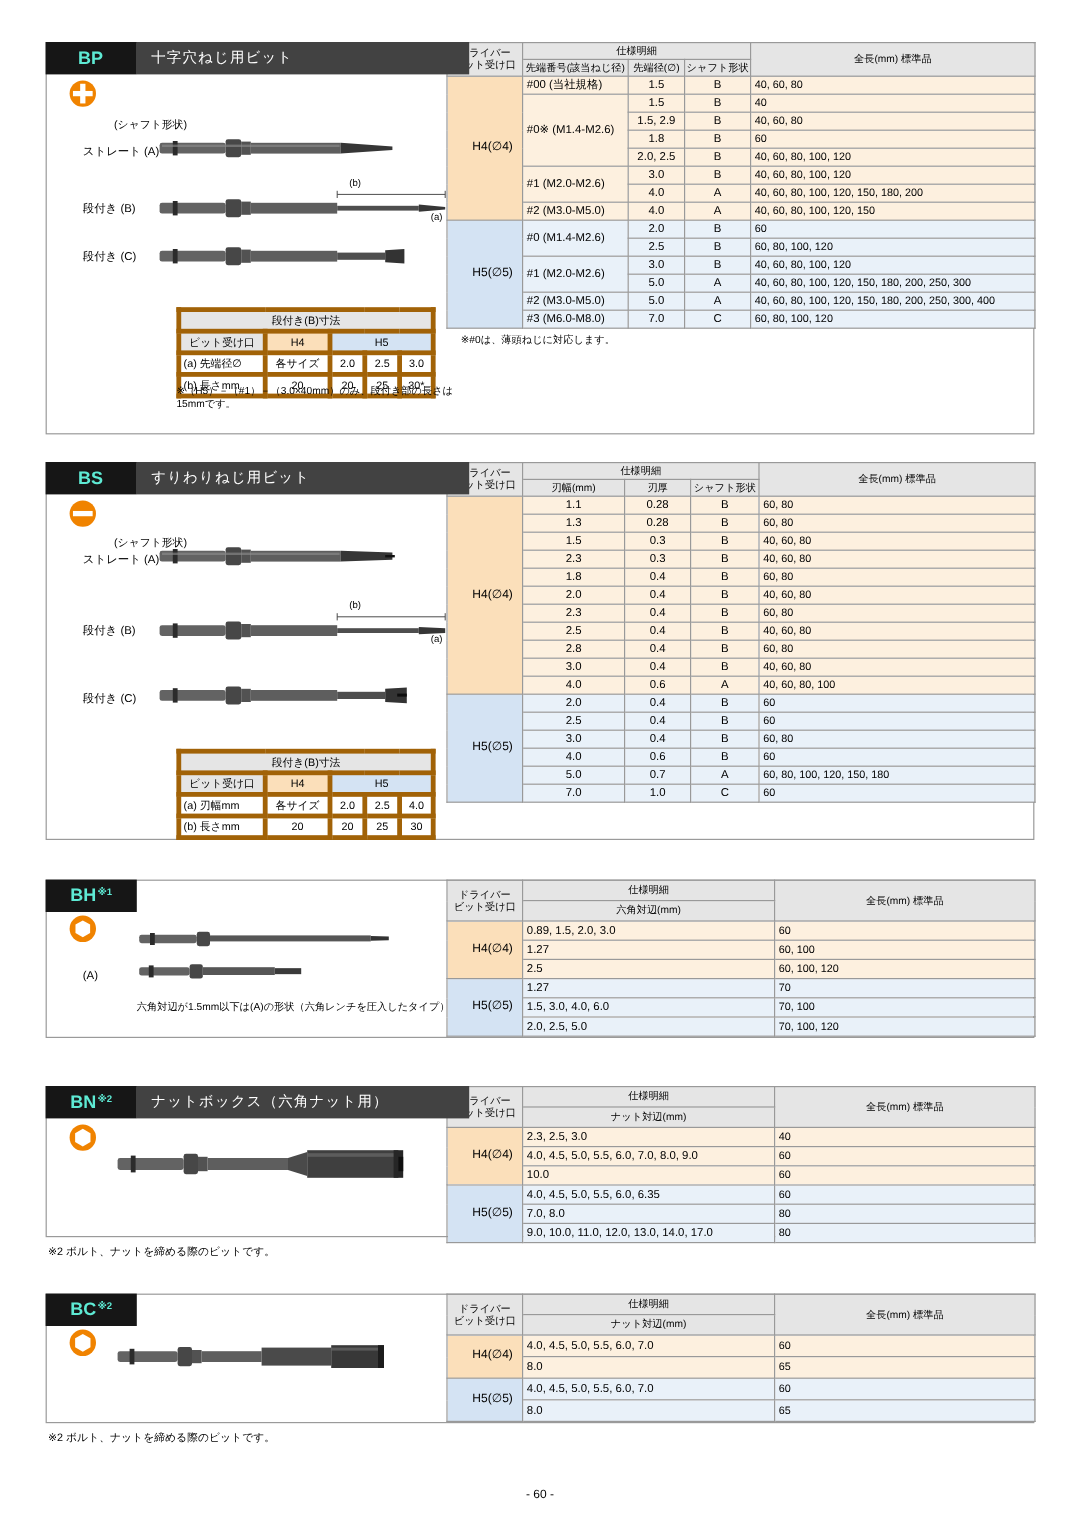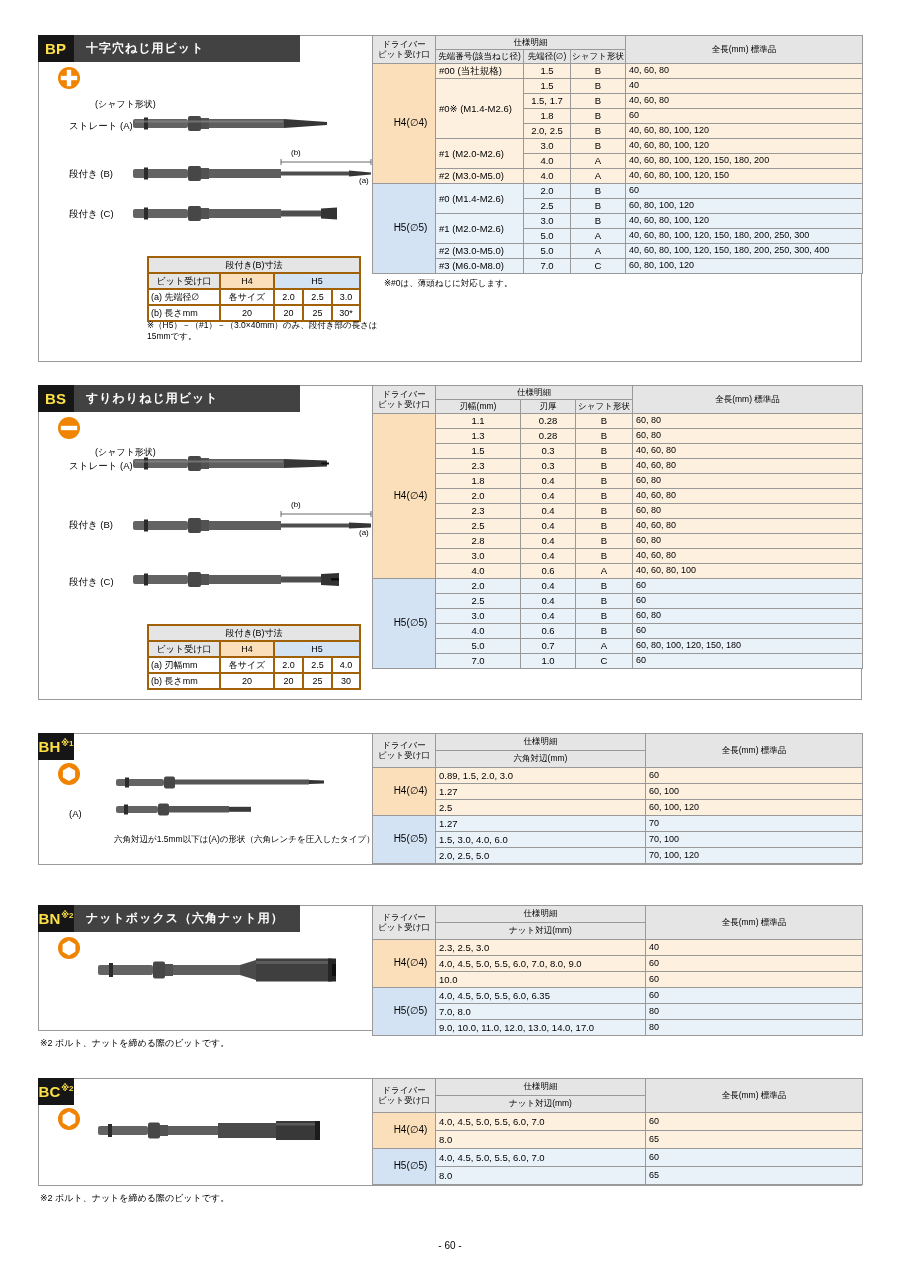"BP" .code { color: #fde047 -> #5eead4; width: 36px -> 76px }
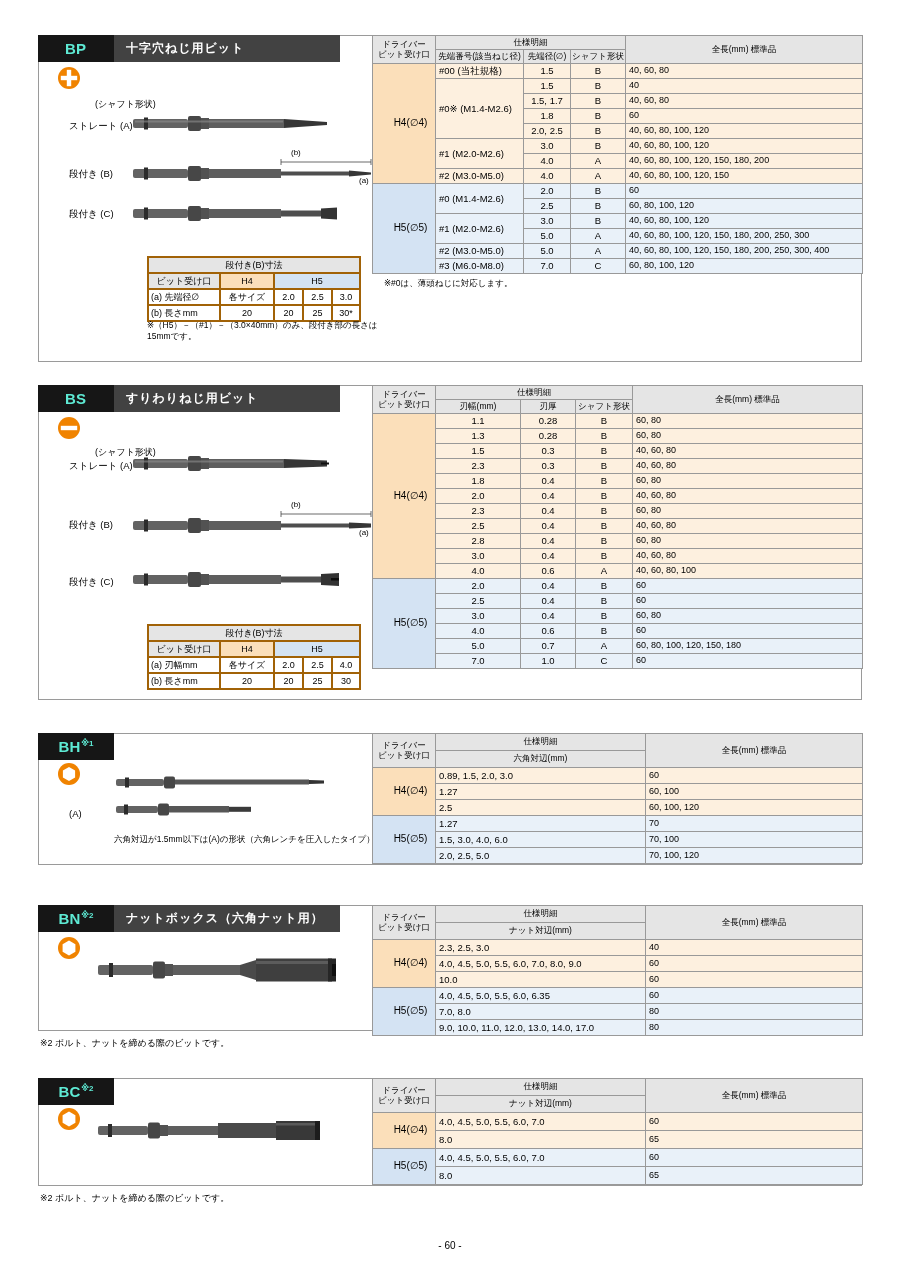"十字穴ねじ用ビット" .tbar { font-weight: bold -> normal; width: 226px -> 277px }
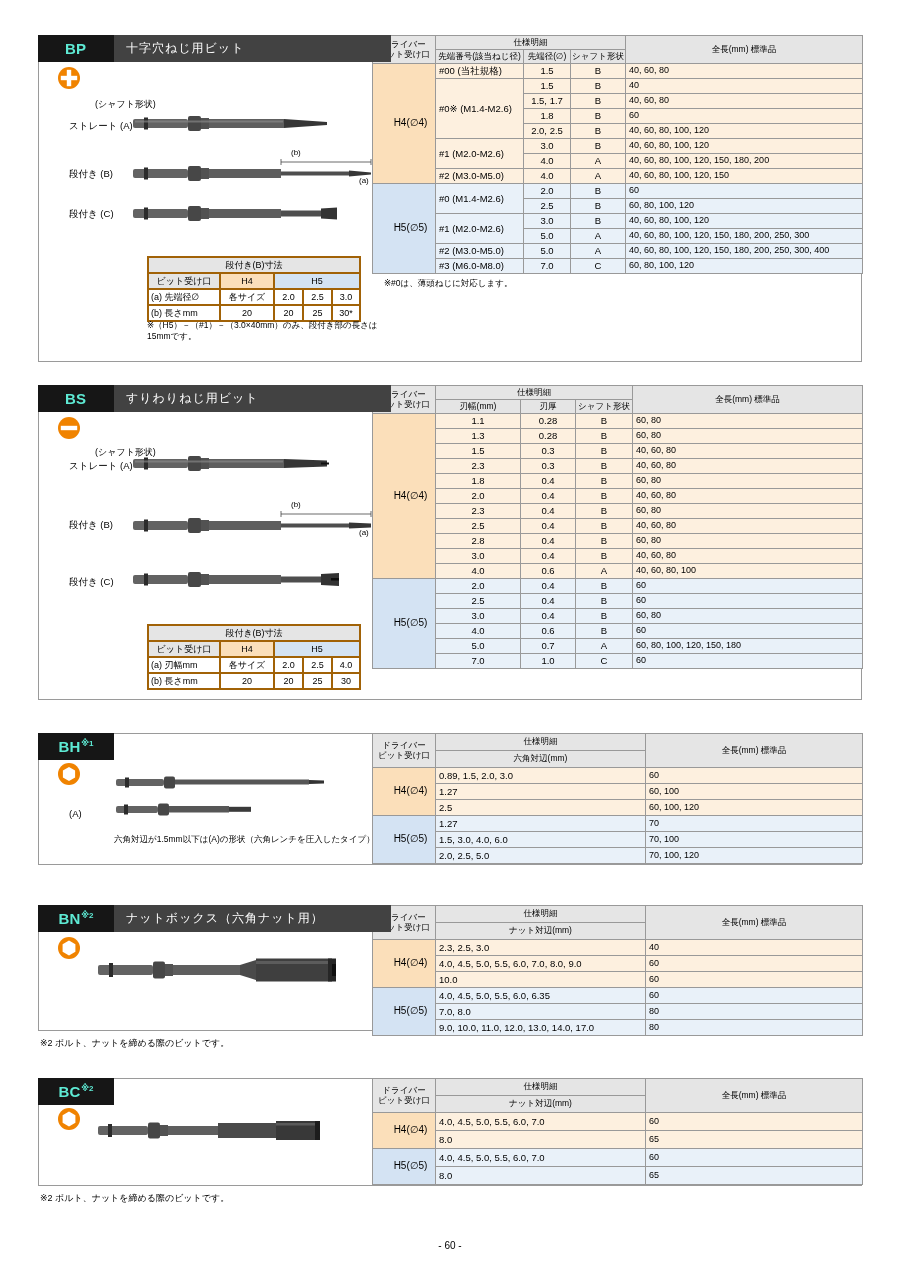"1.5, 1.7" td.mid { text: 1.7 -> 2.9 }
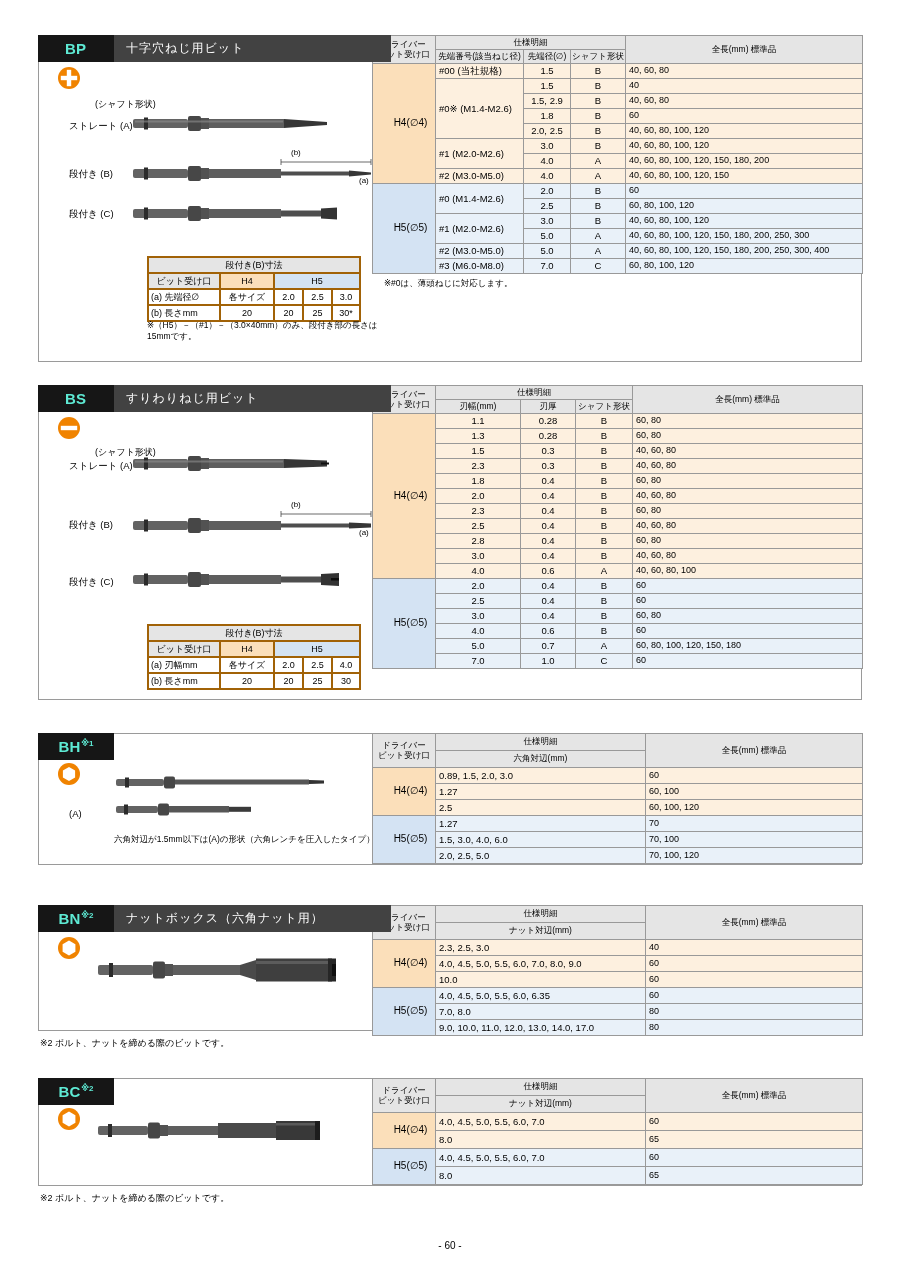"段付き(B)寸法" .dimtable-wrap td { border: 2px solid #a16207 -> 4px solid #a16207 }
